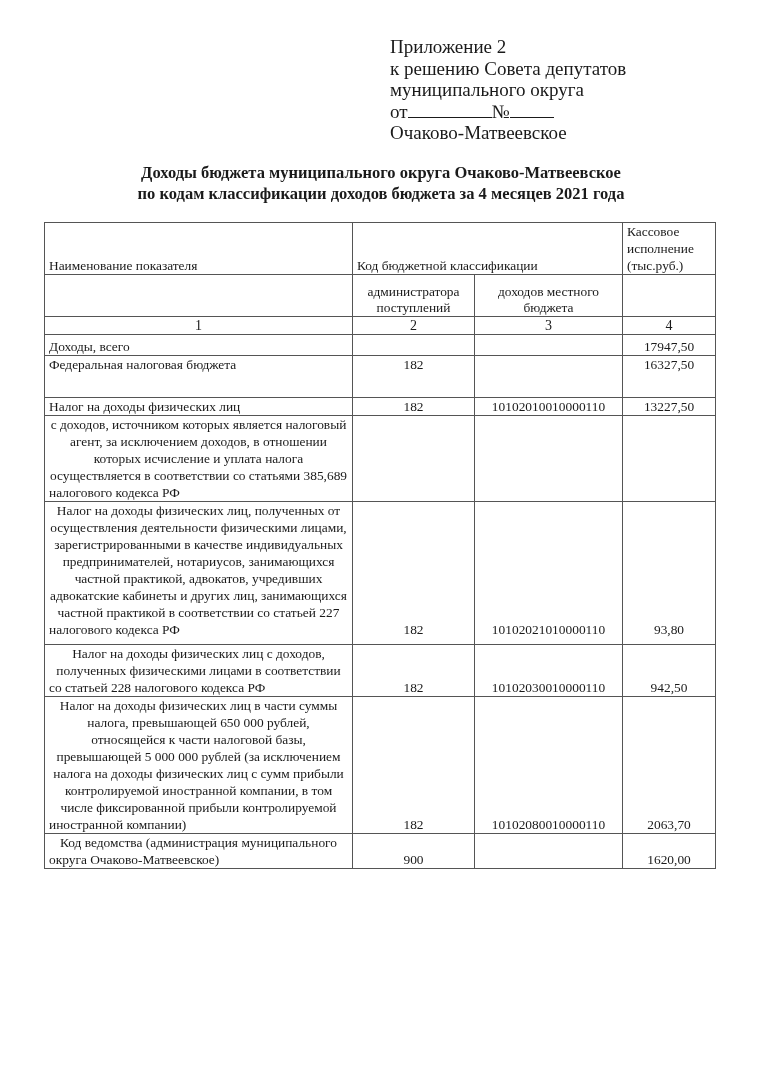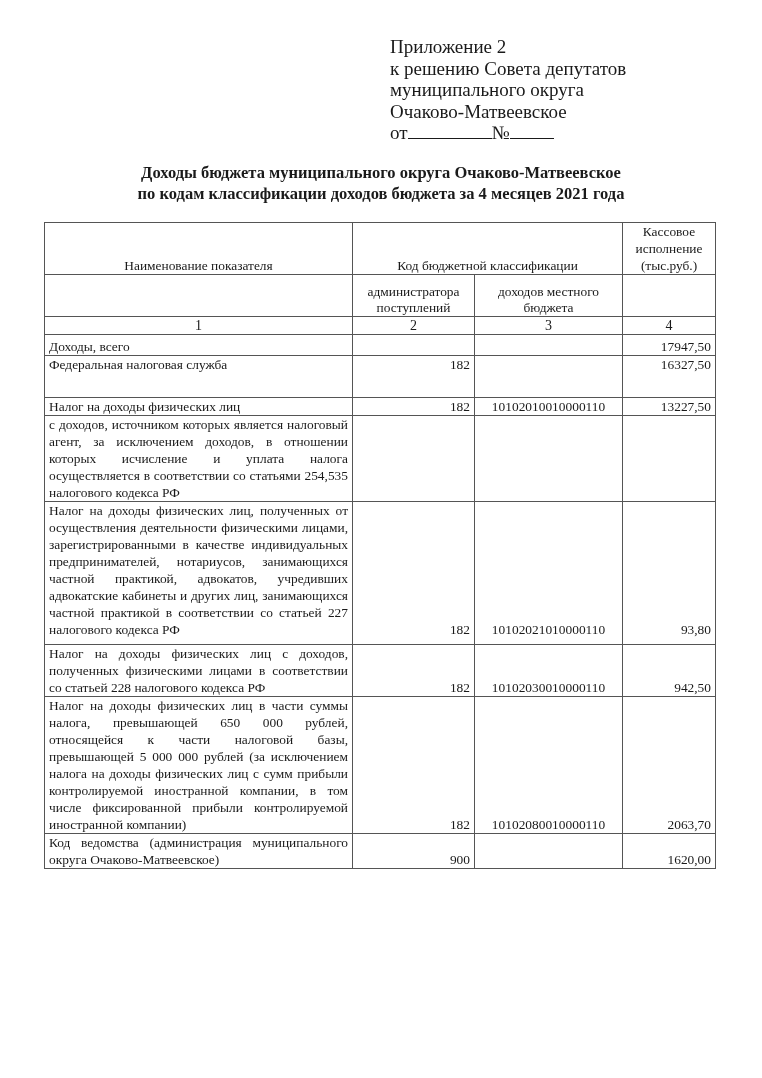"Очаково-Матвеевское" div { order: before "от №" -> after "от №" }
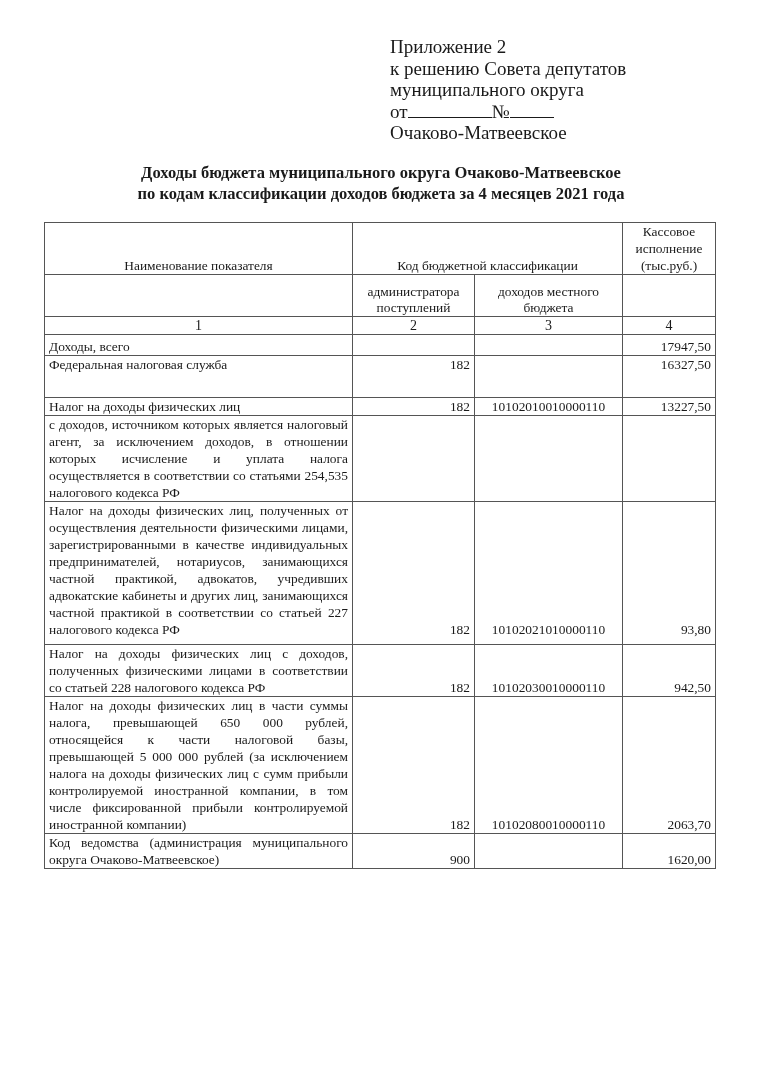"Кассовое исполнение (тыс.руб.)" th.h-main { text-align: center -> left }
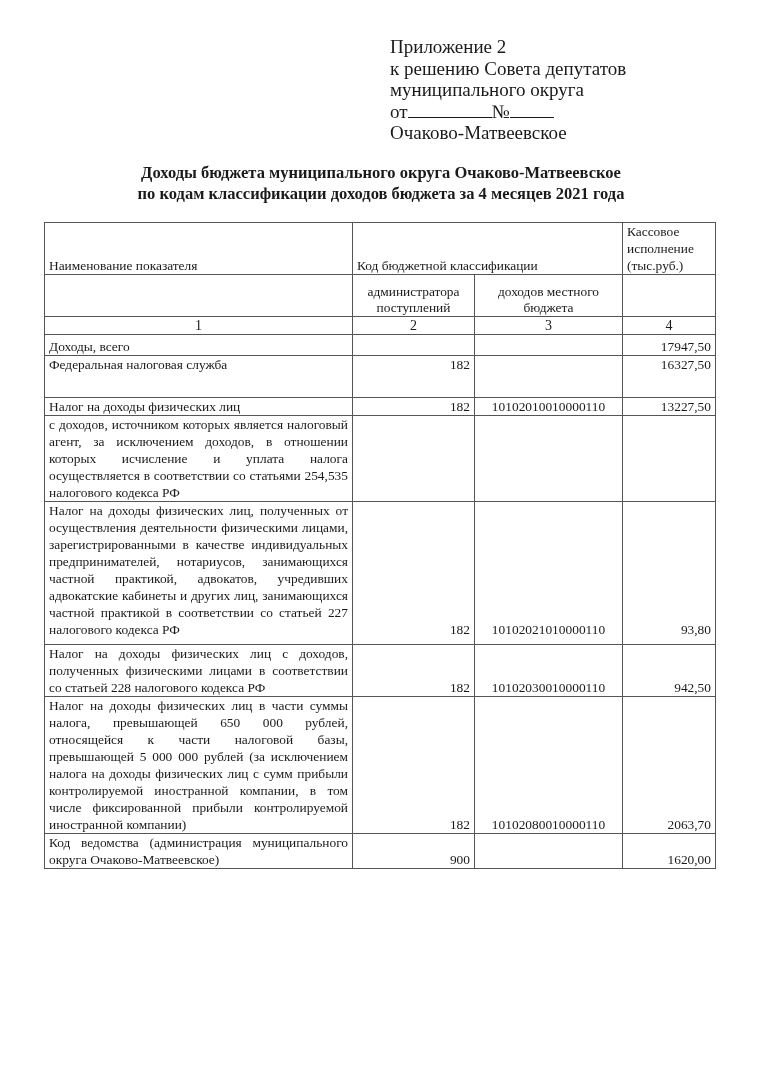"17947,50" .grp td { text-align: none -> center }
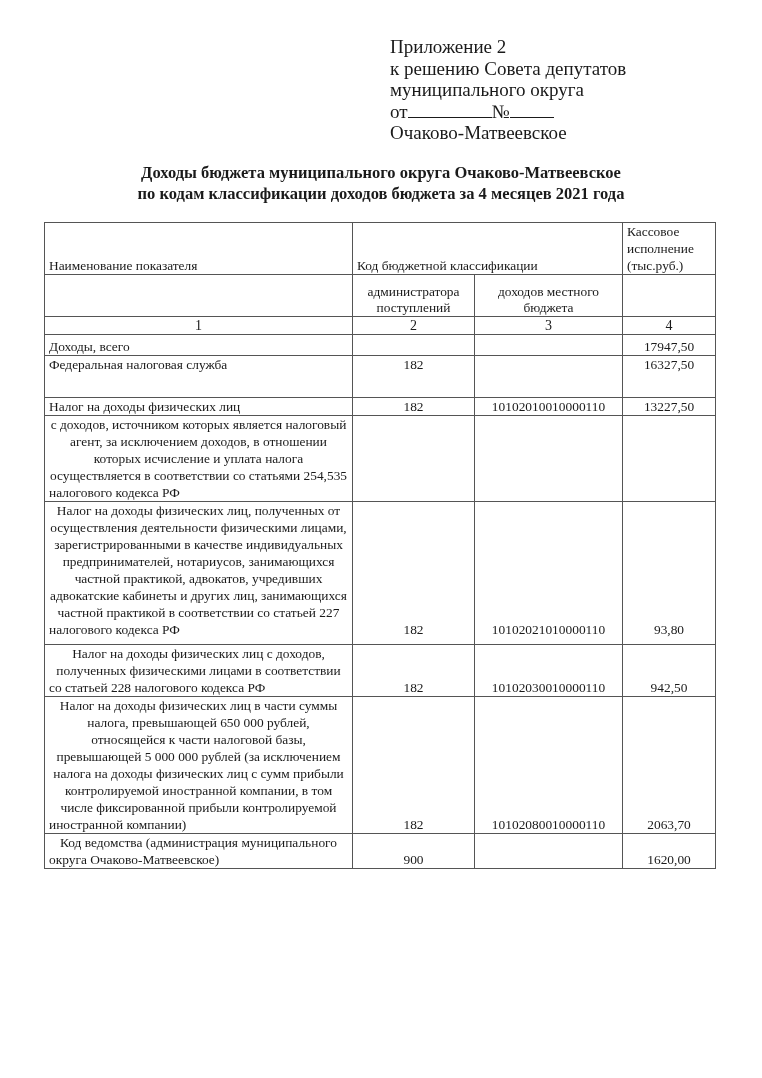"Федеральная налоговая служба" td.name { text: служба -> бюджета }
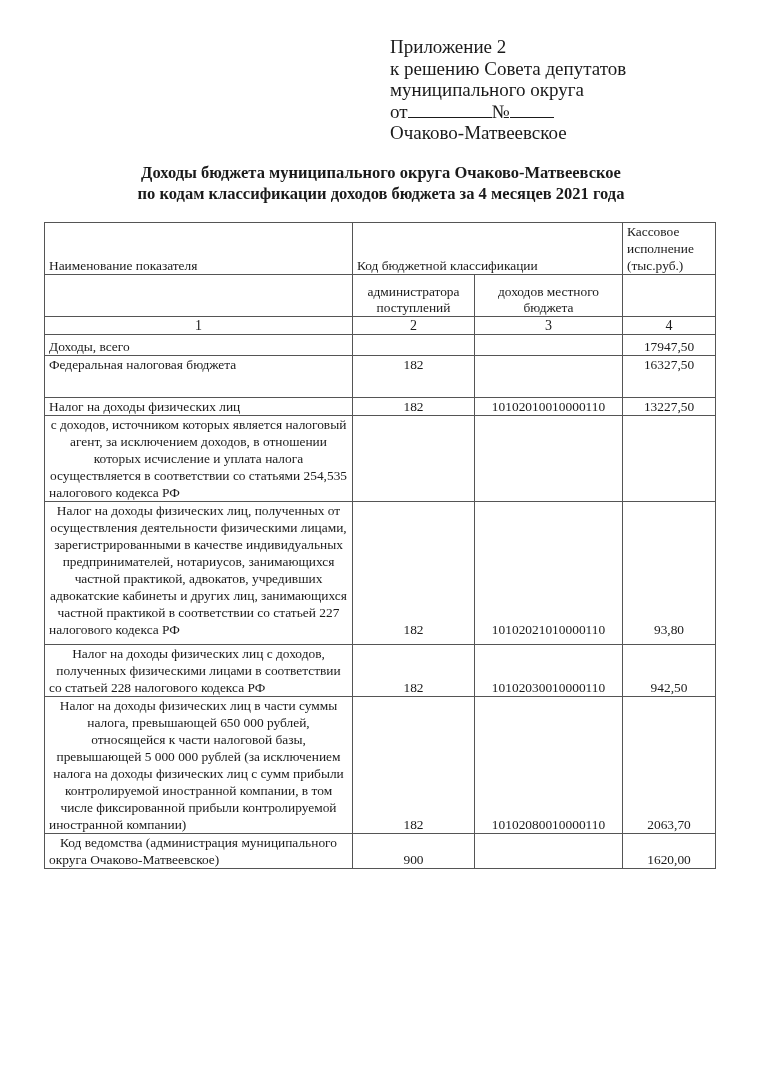"с доходов, источником которых является" td.name { text: 254,535 -> 385,689 }
